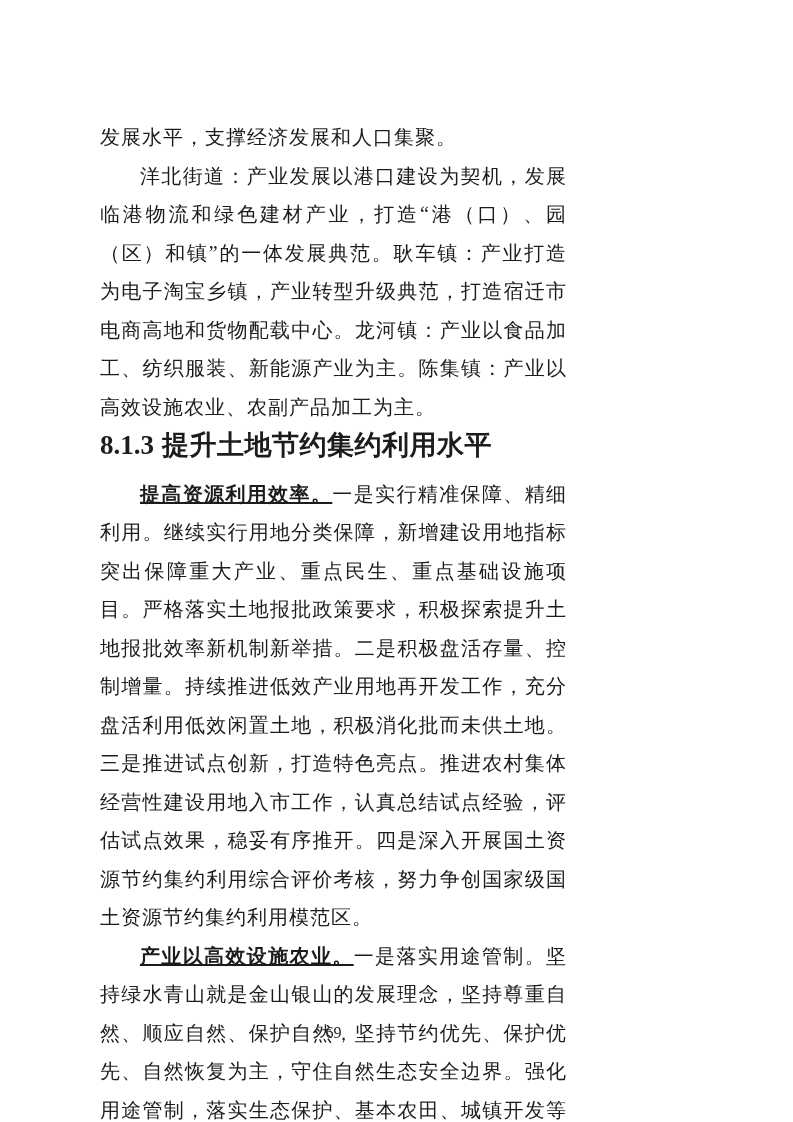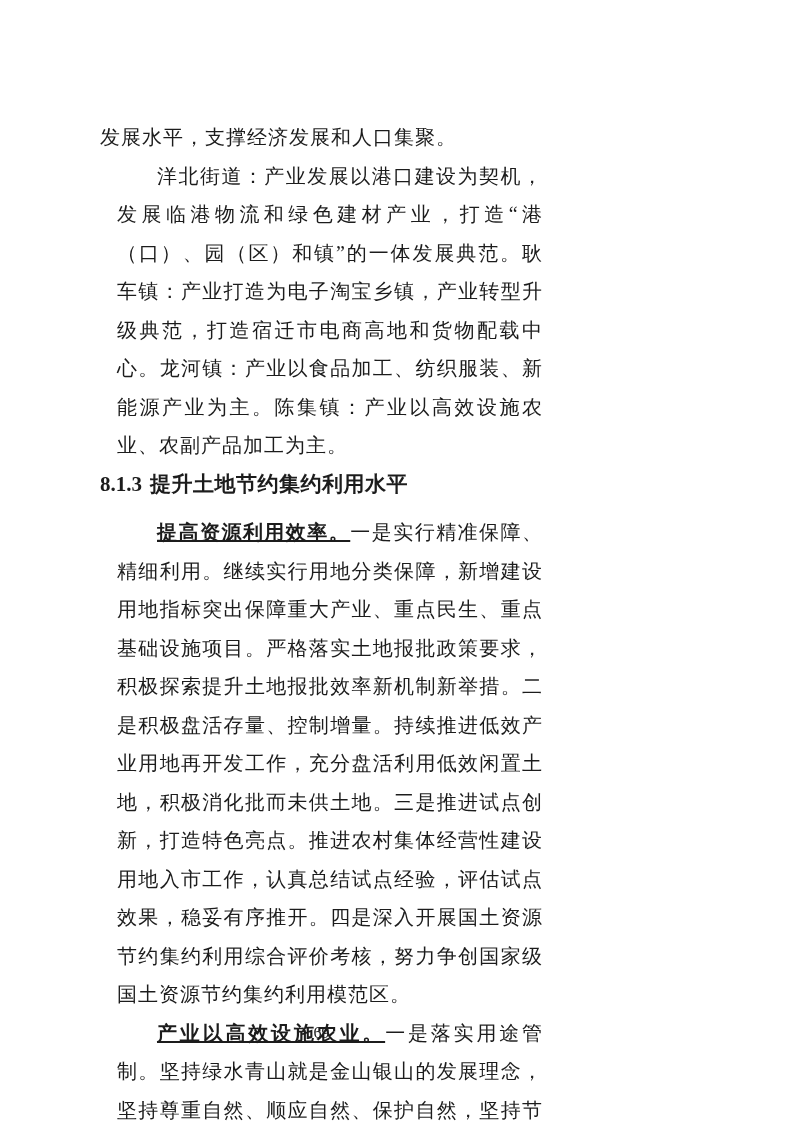"发展水平，支撑经济发展和人口集聚。" .page { padding-left: none -> 24px }
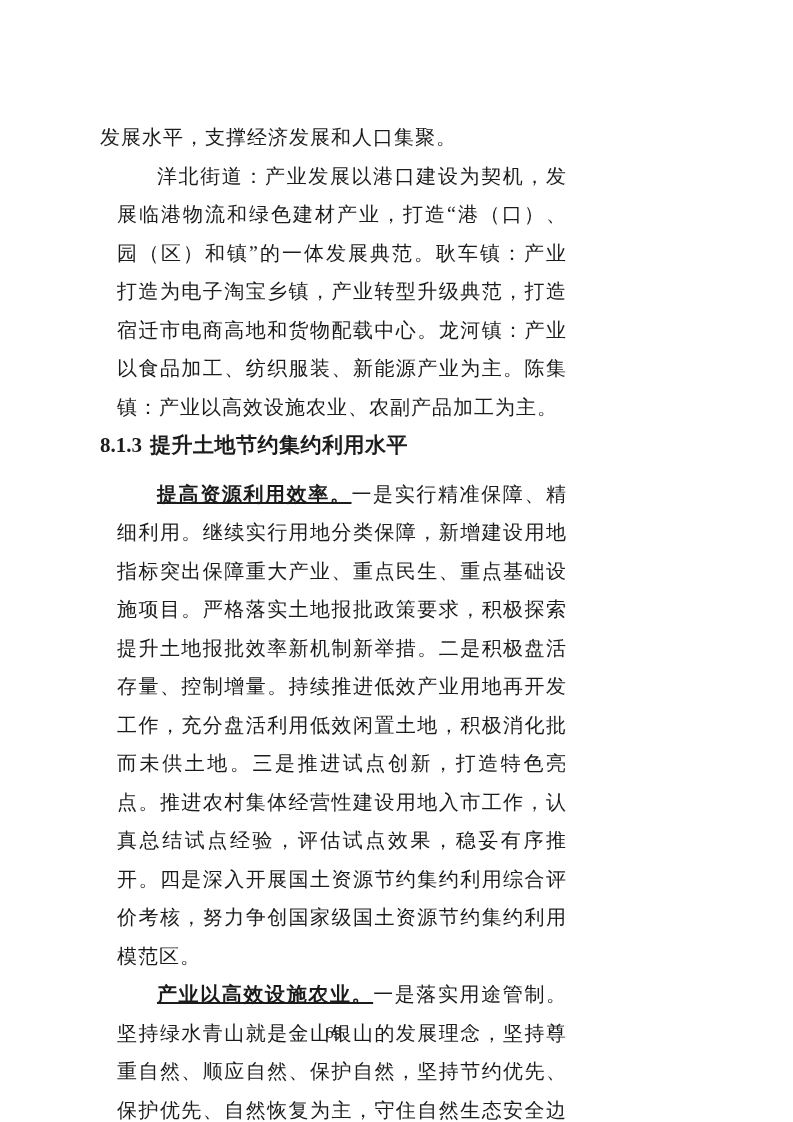"洋北街道：产业发展以港口建设为契机，发展临港物流和绿色建材产业，打造“港（口）、" .indent { margin-left: 17px -> none }
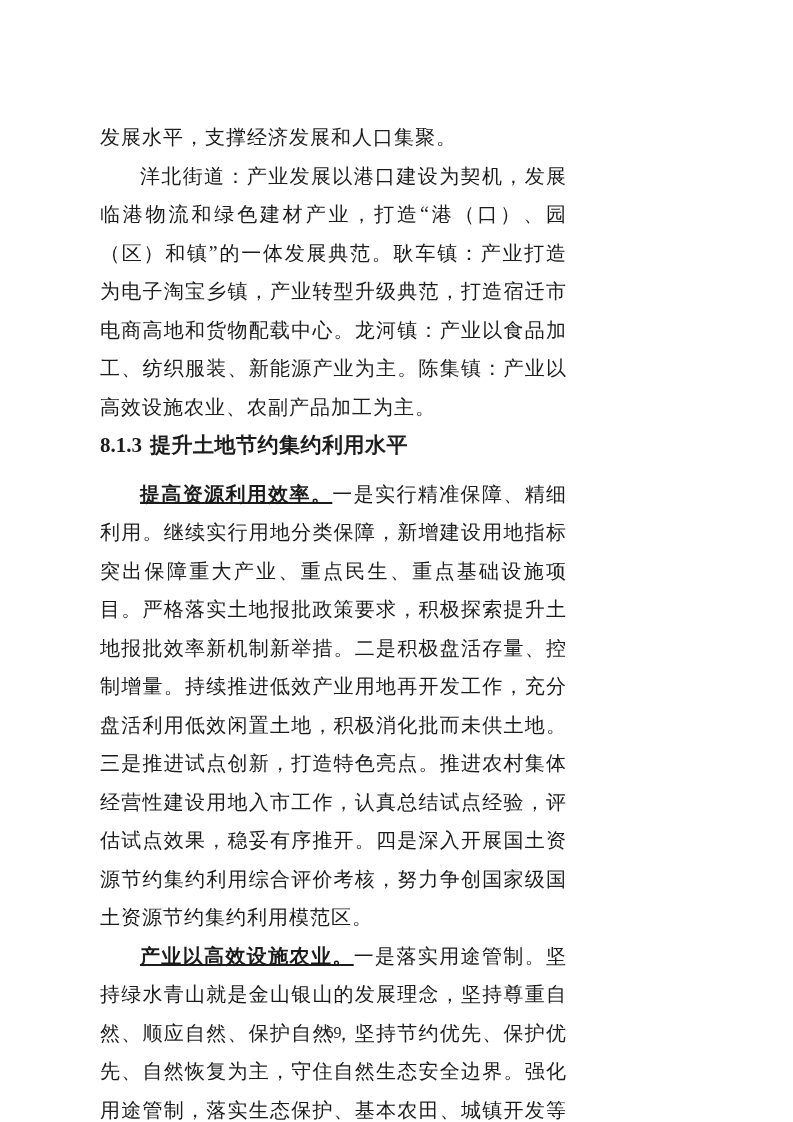"8.1.3 提升土地节约集约利用水平" .heading { font-size: 21px -> 27px }
